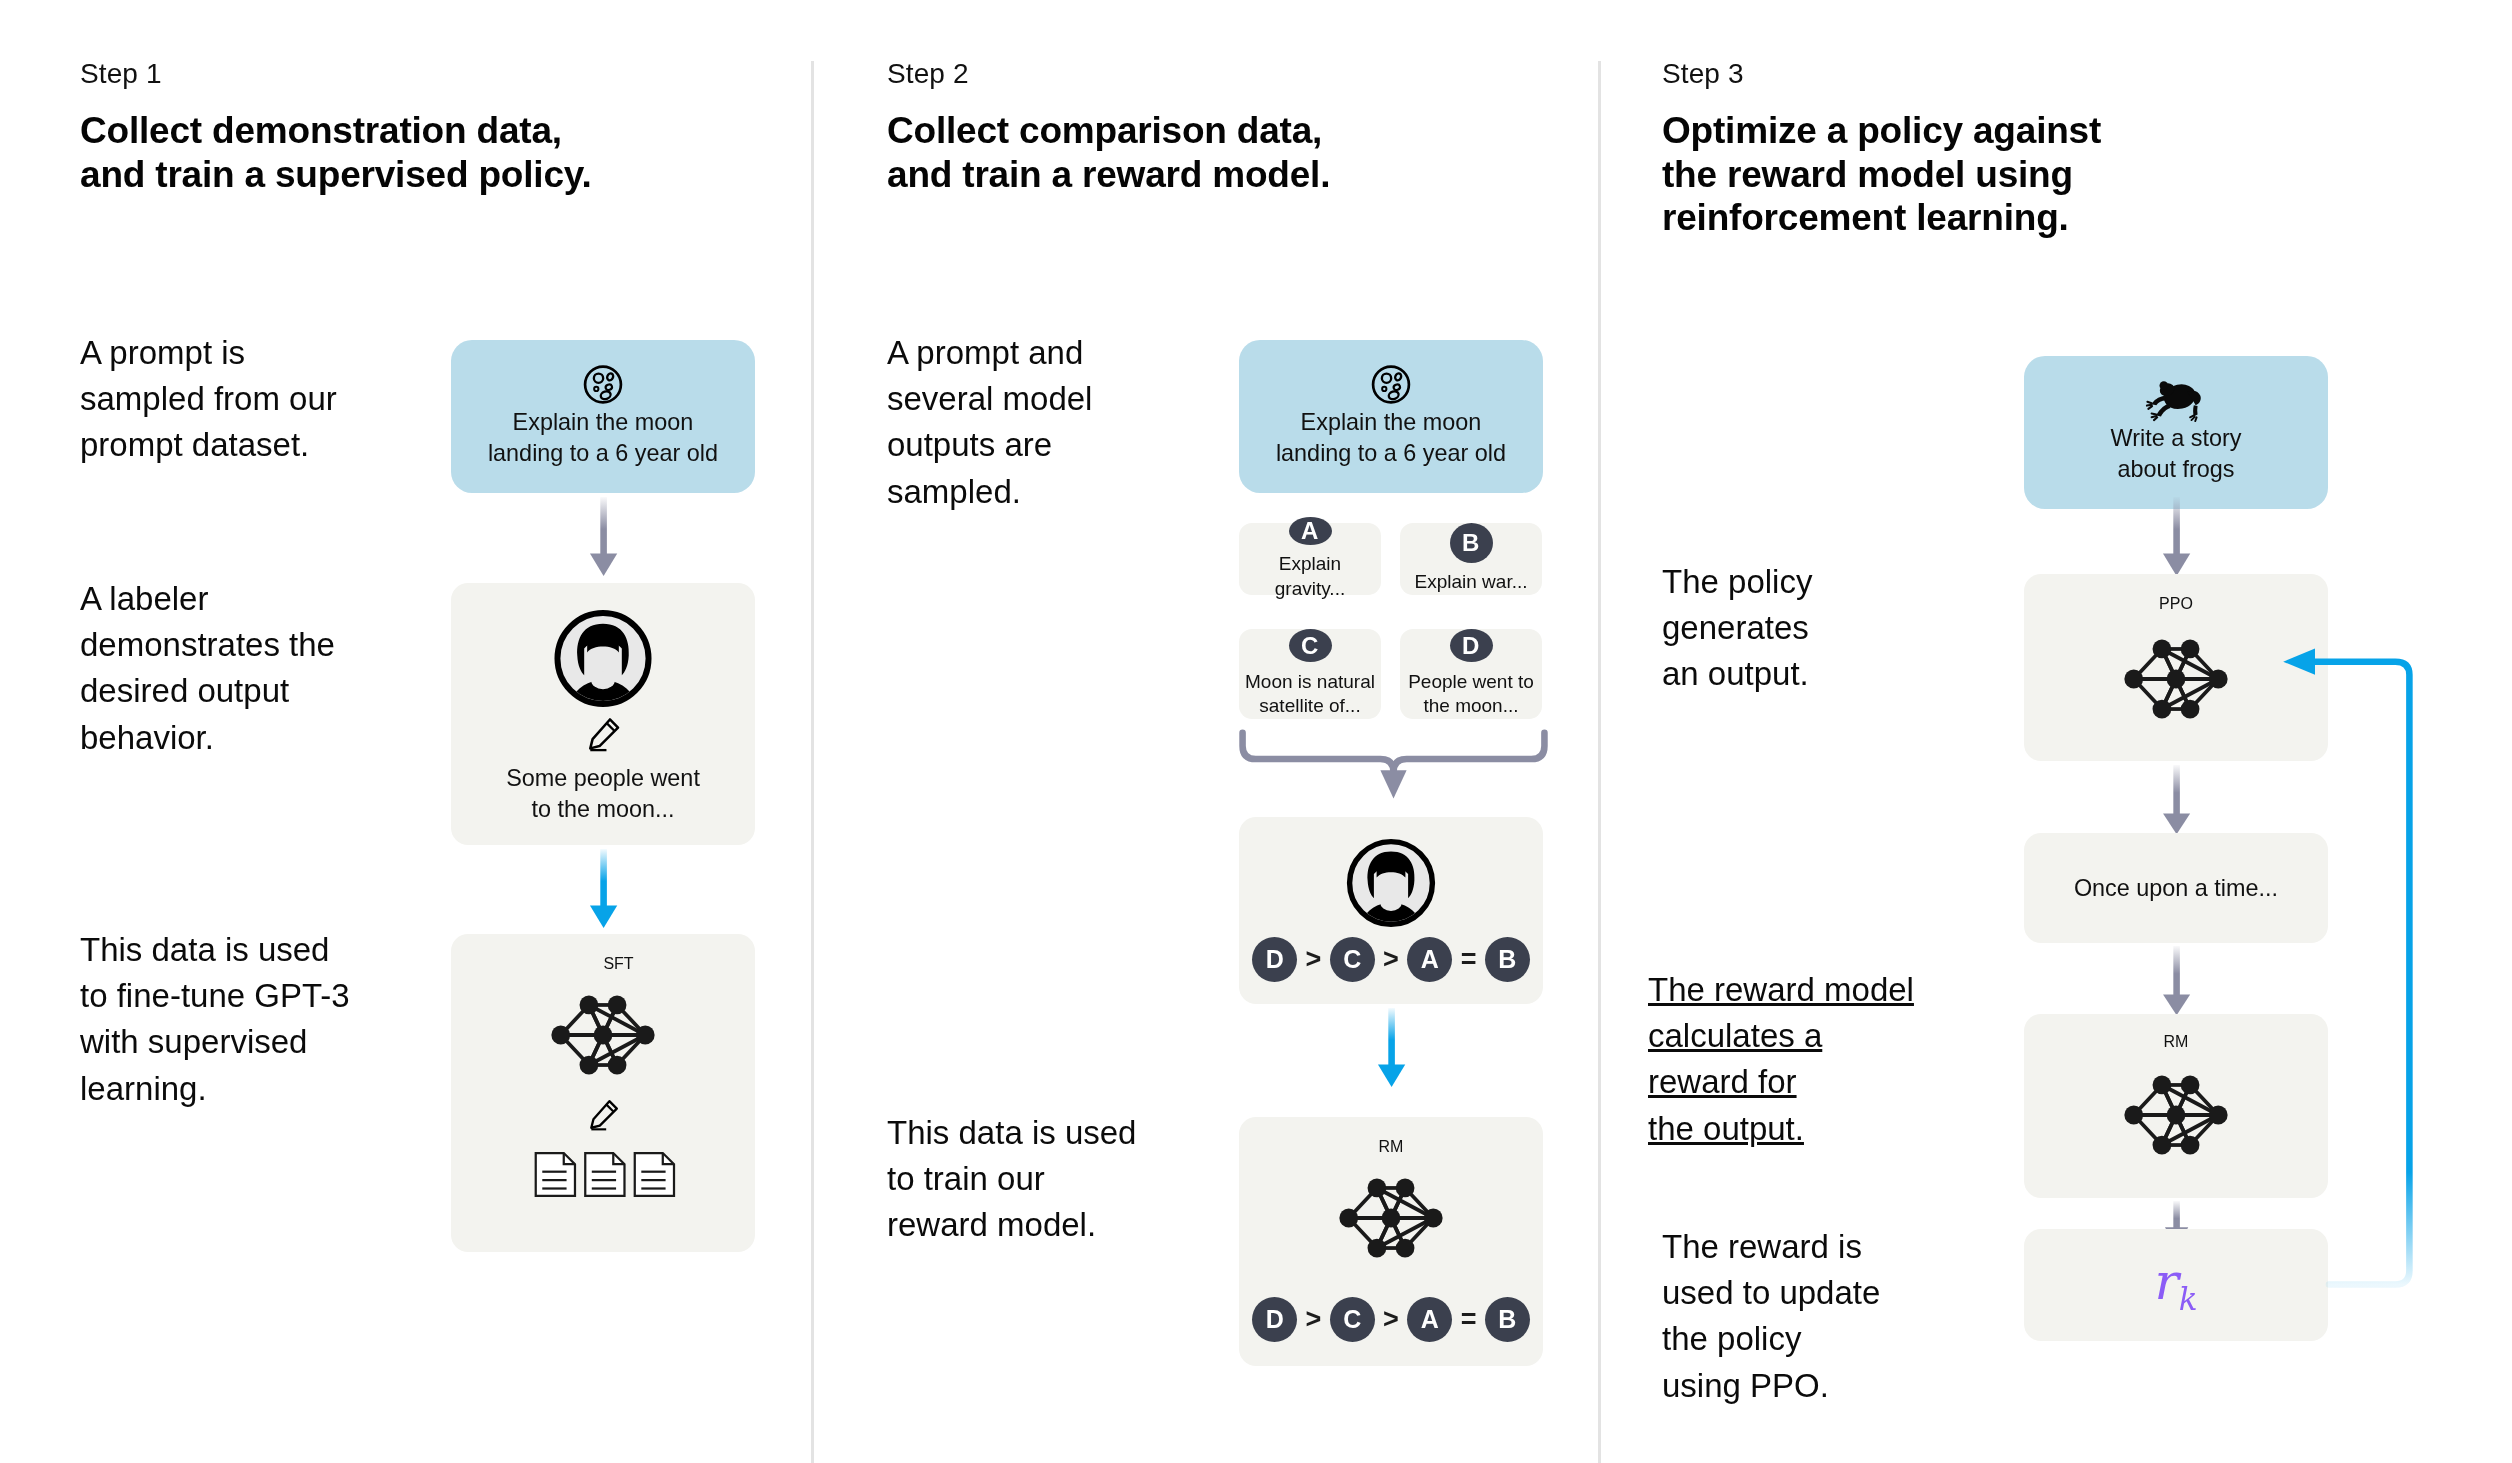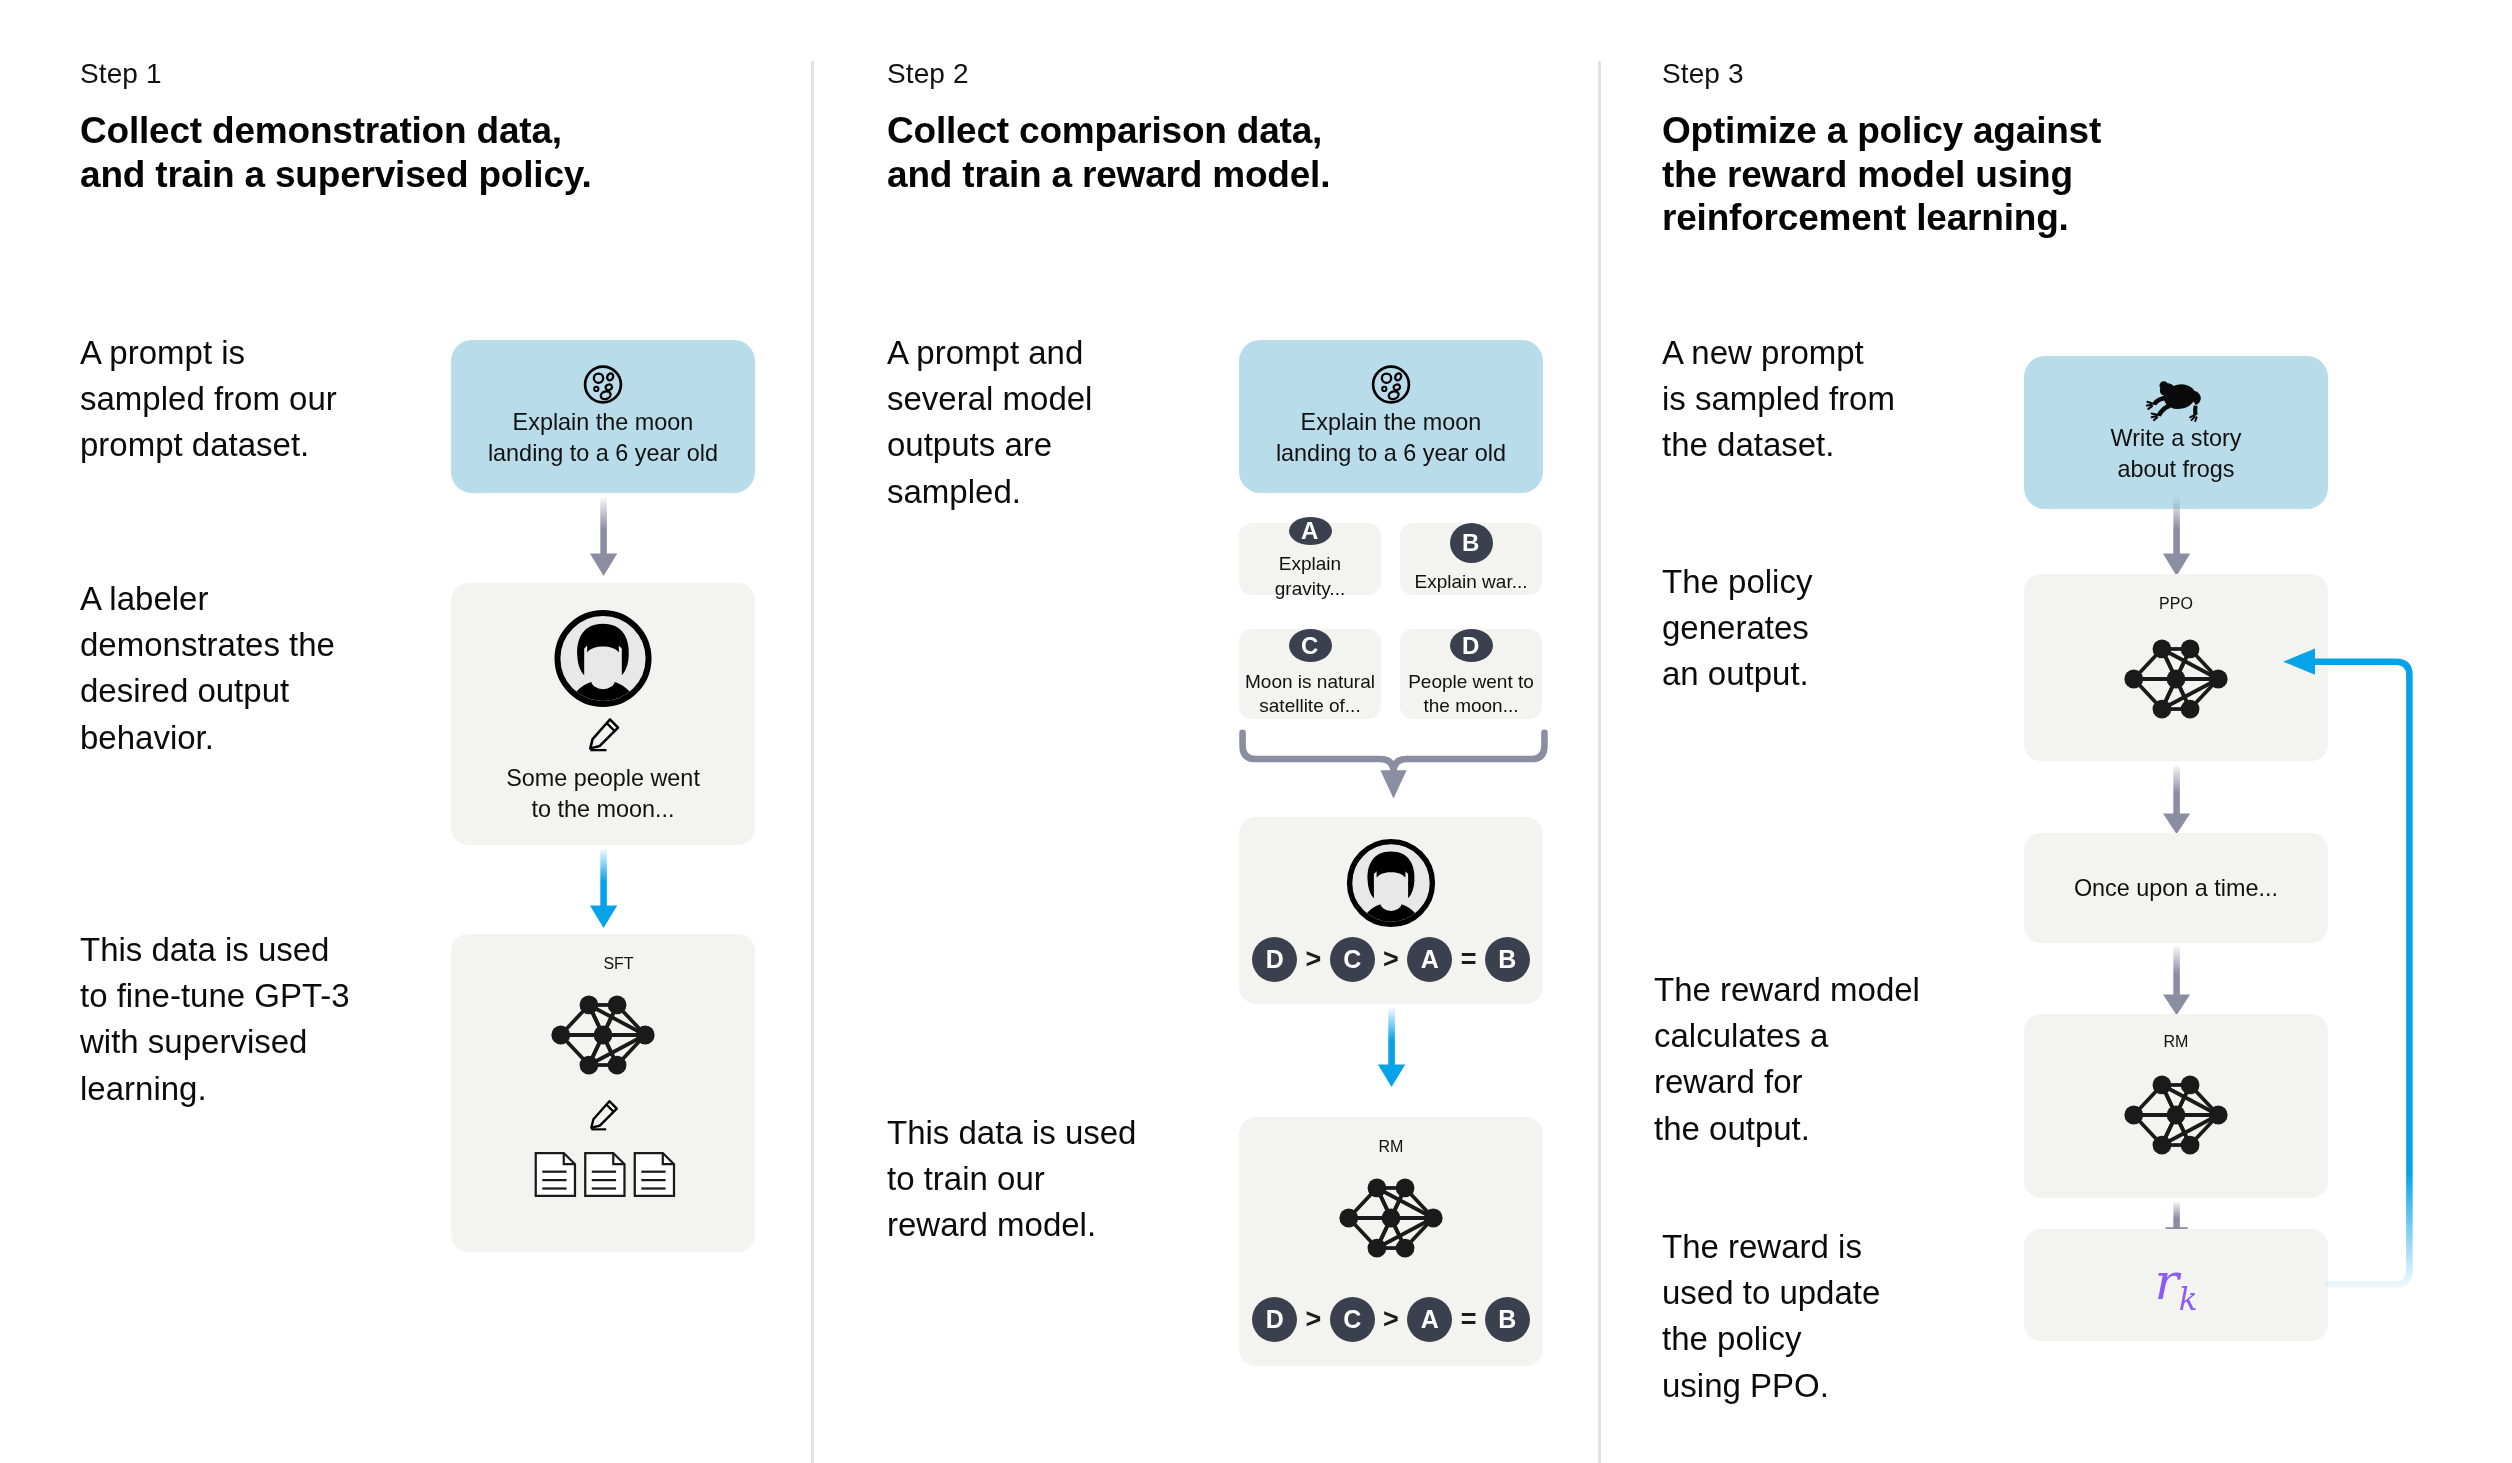"A new prompt" div.para { html: <div>A new prompt is sampled from the dataset.</div> -> none }
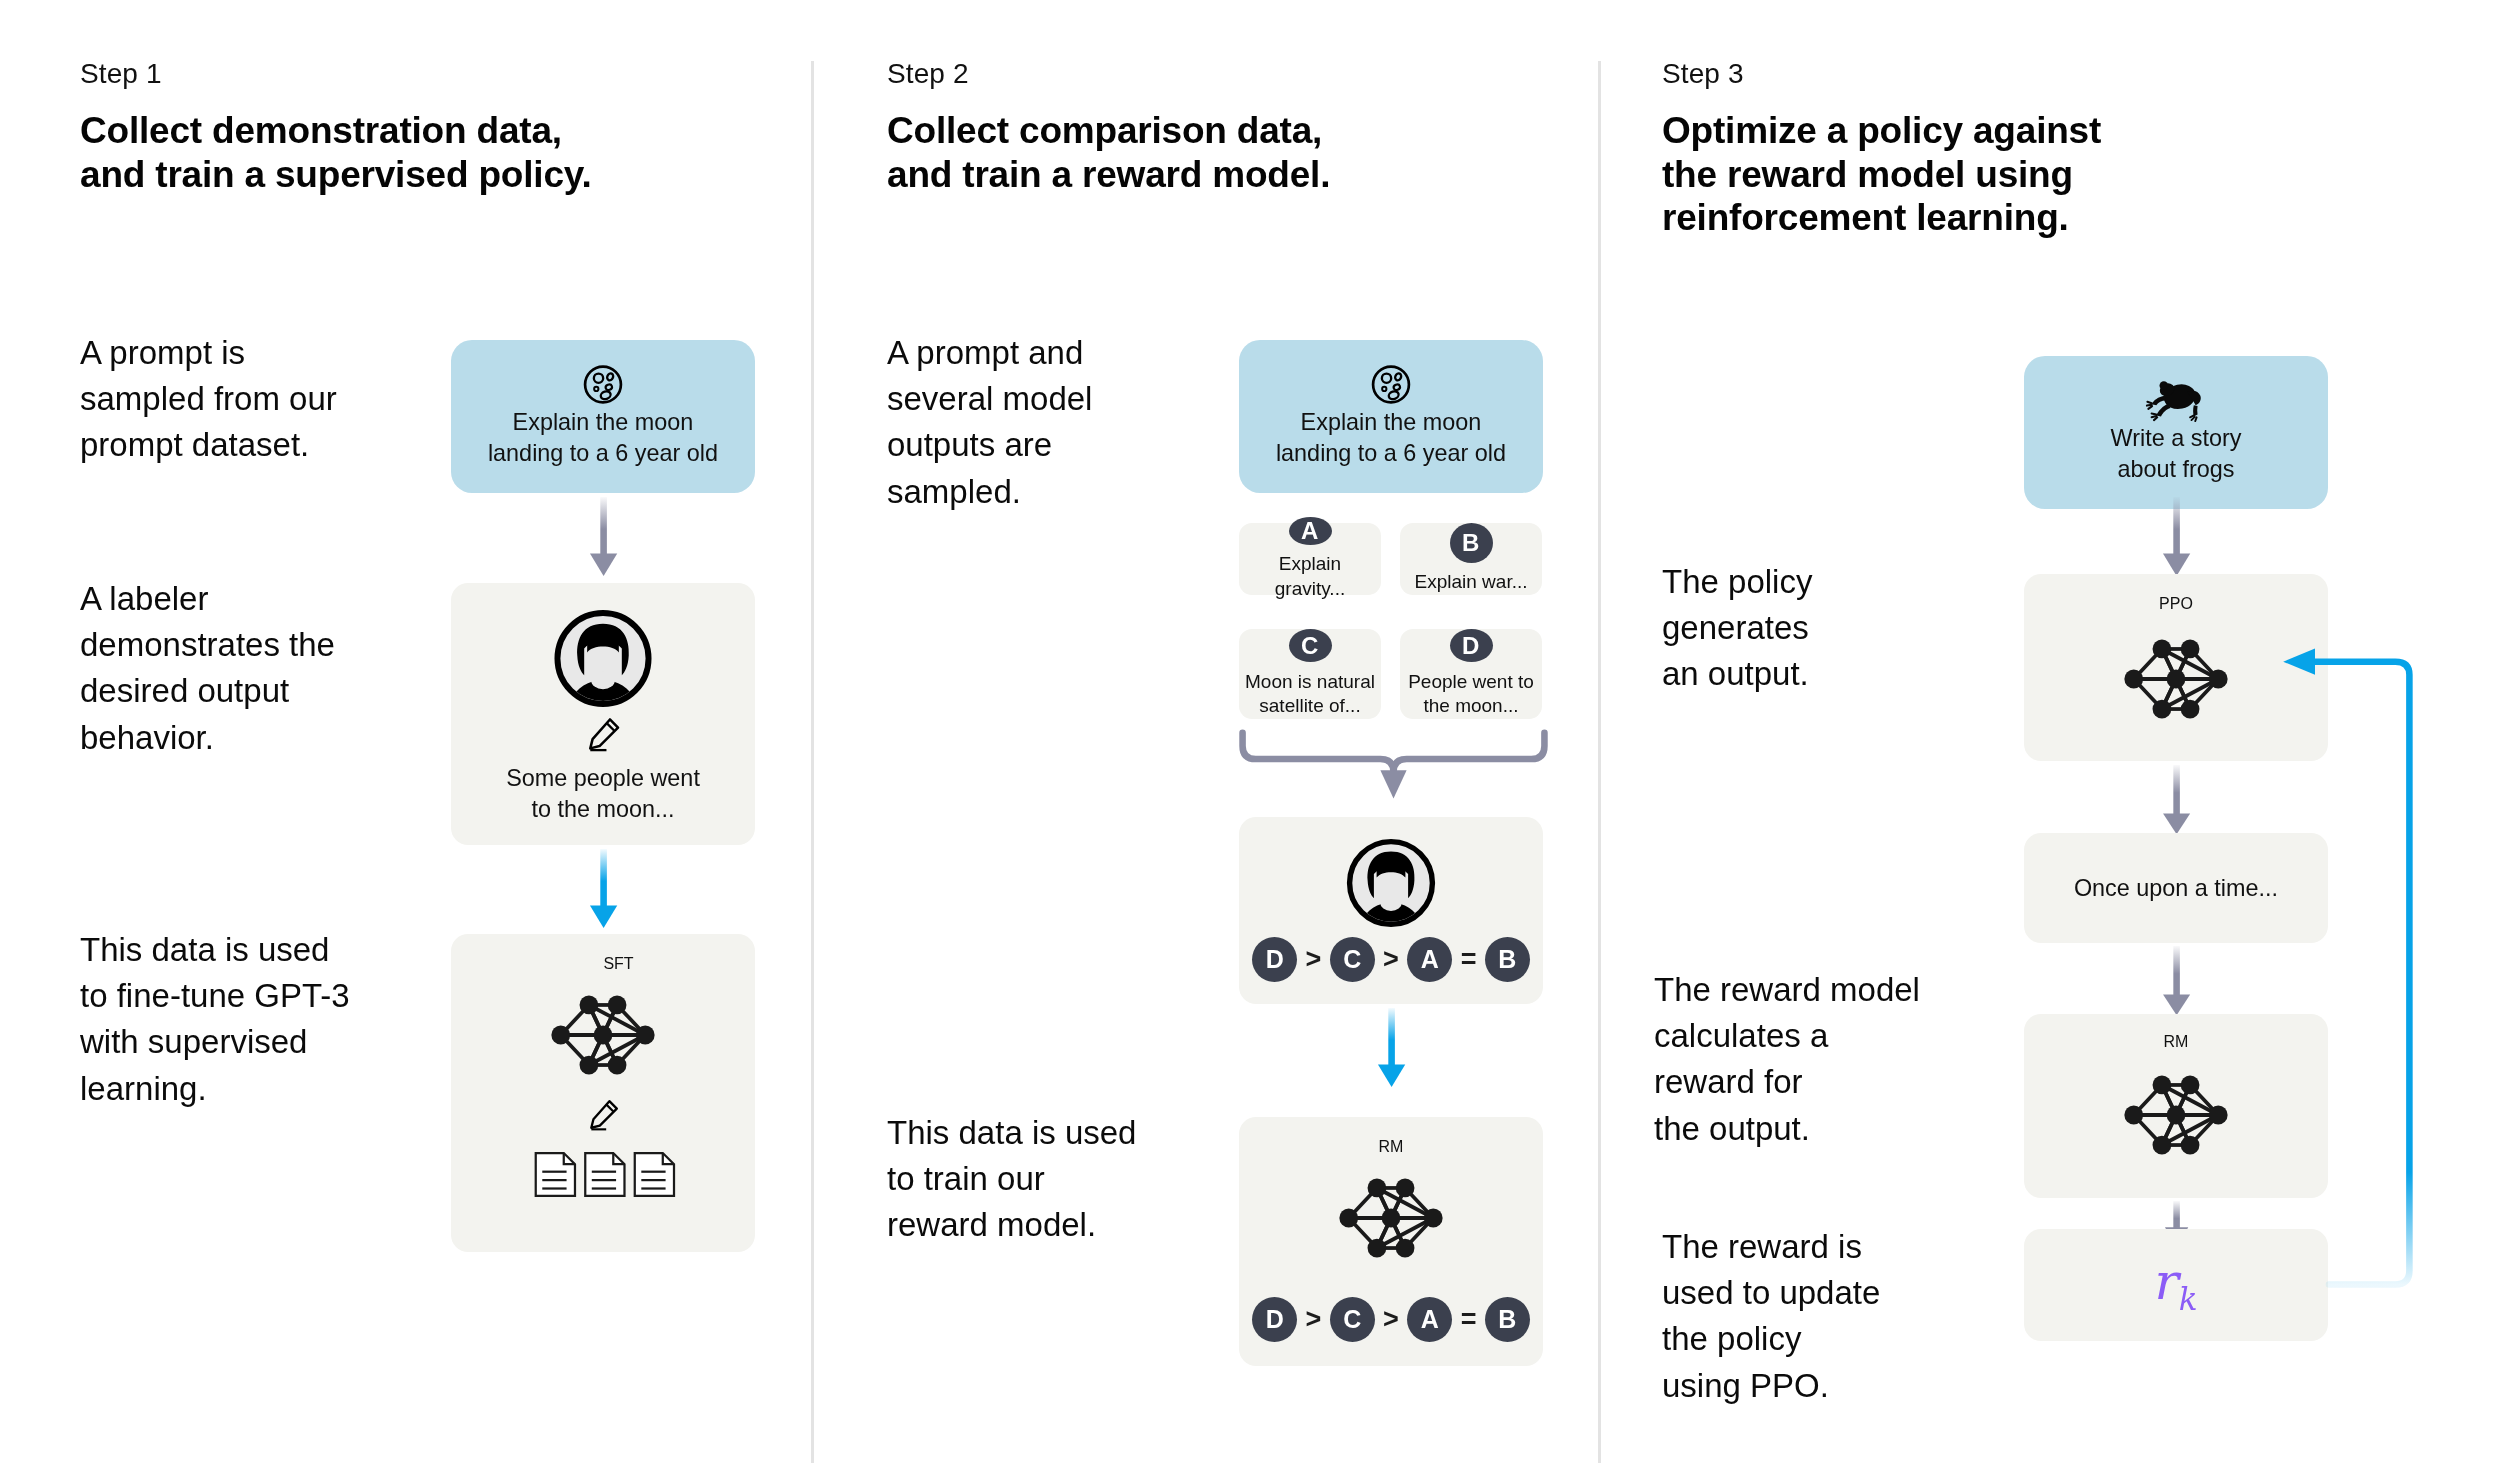"The reward model" div.para { left: 53px -> 47px; text-decoration: none -> underline }
